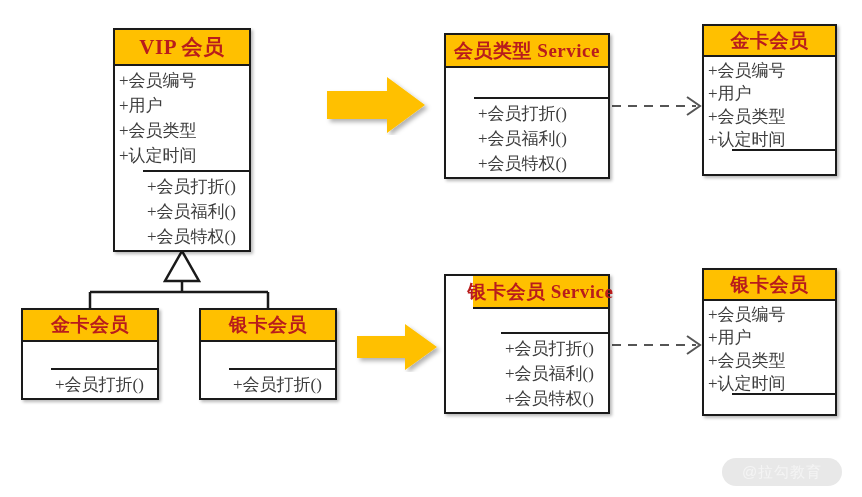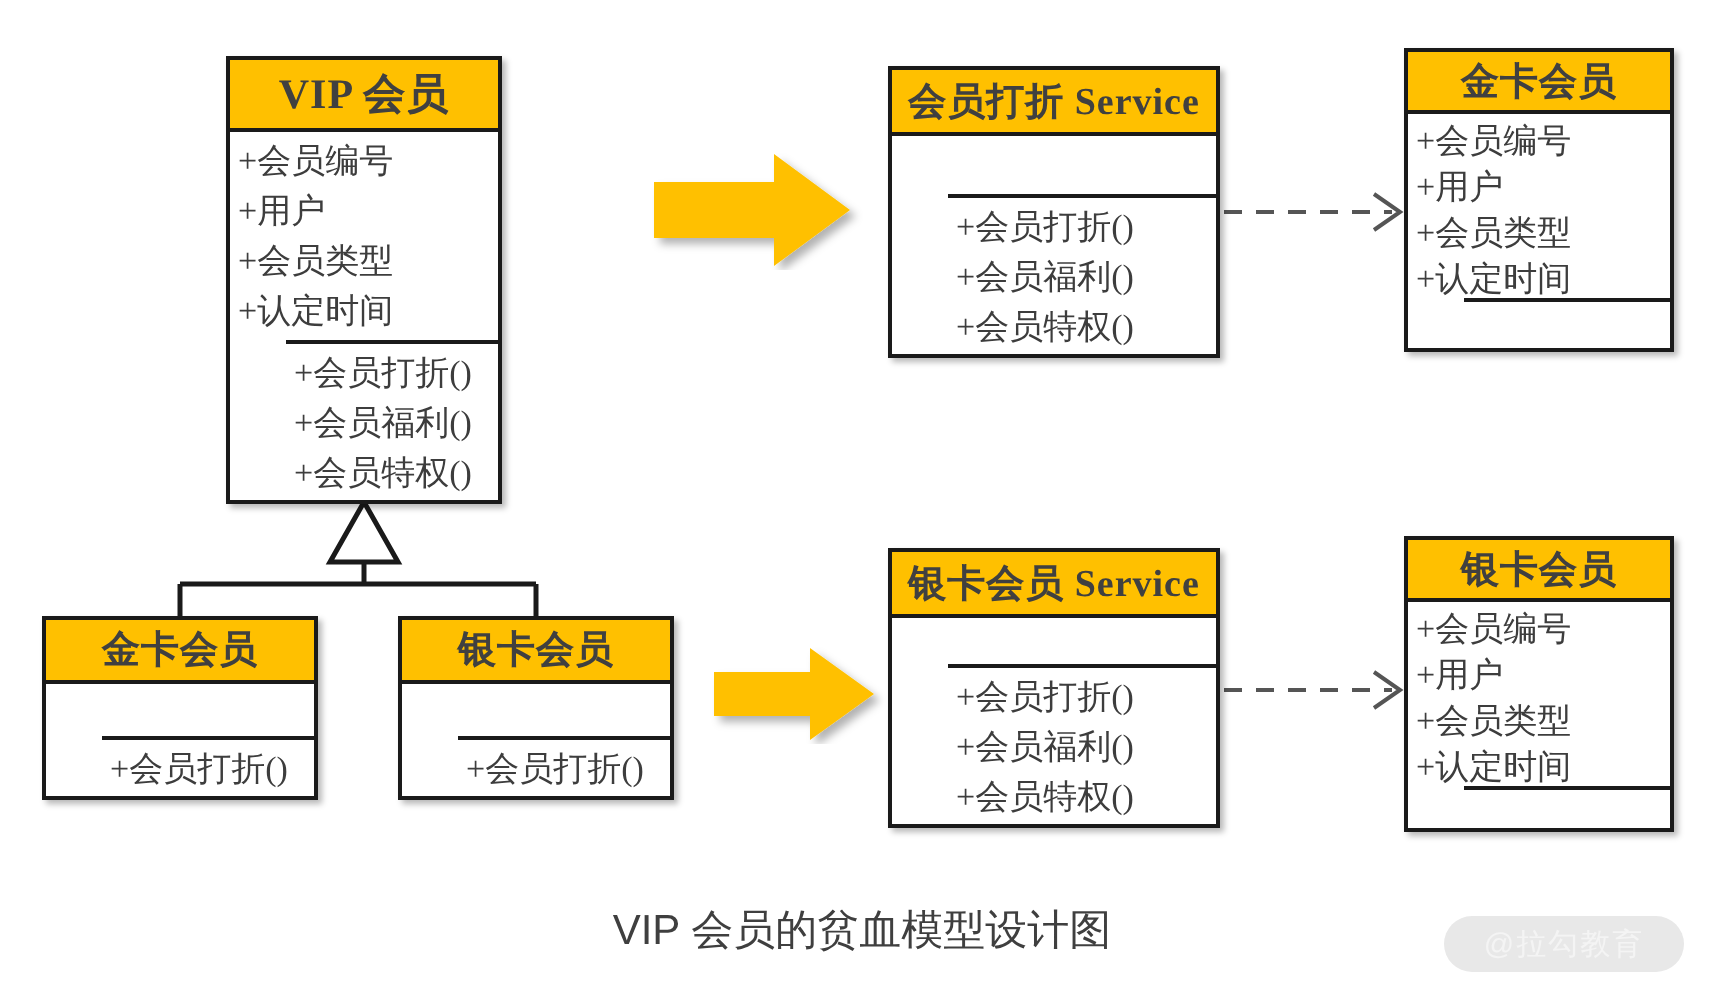"VIP 会员" .uml-header { color: #404040 -> #b91c1c }
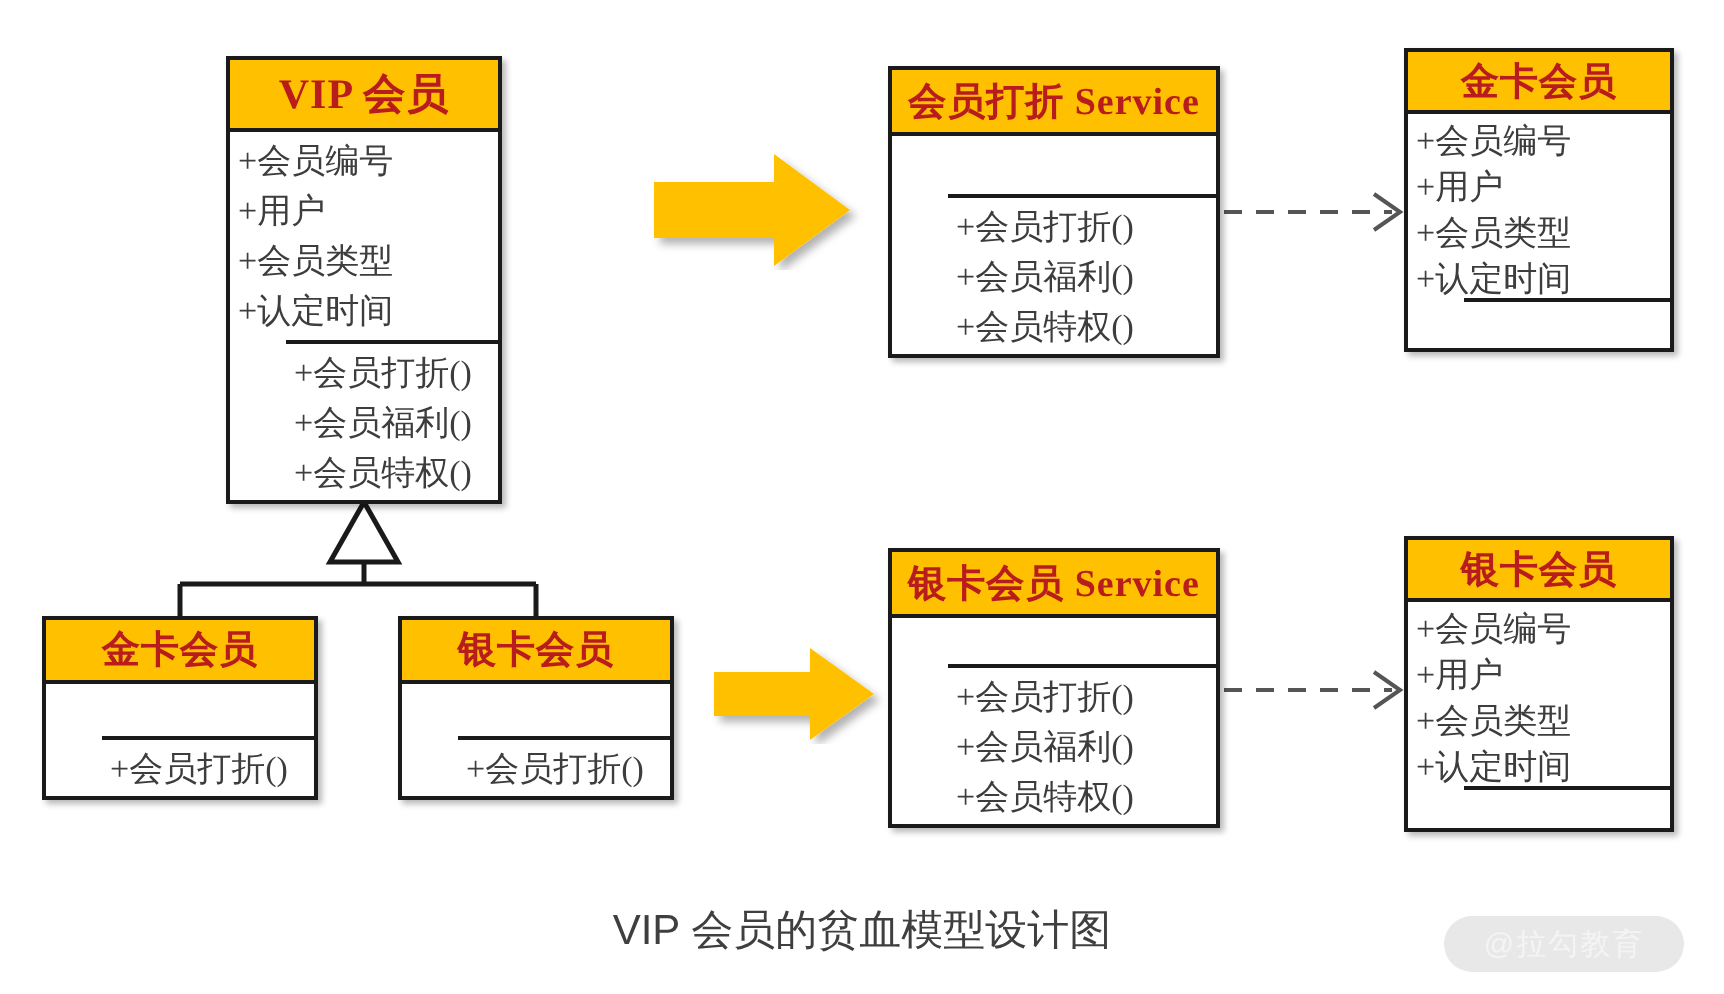"会员打折 Service" div.uml-header { text: 打折 -> 类型 }
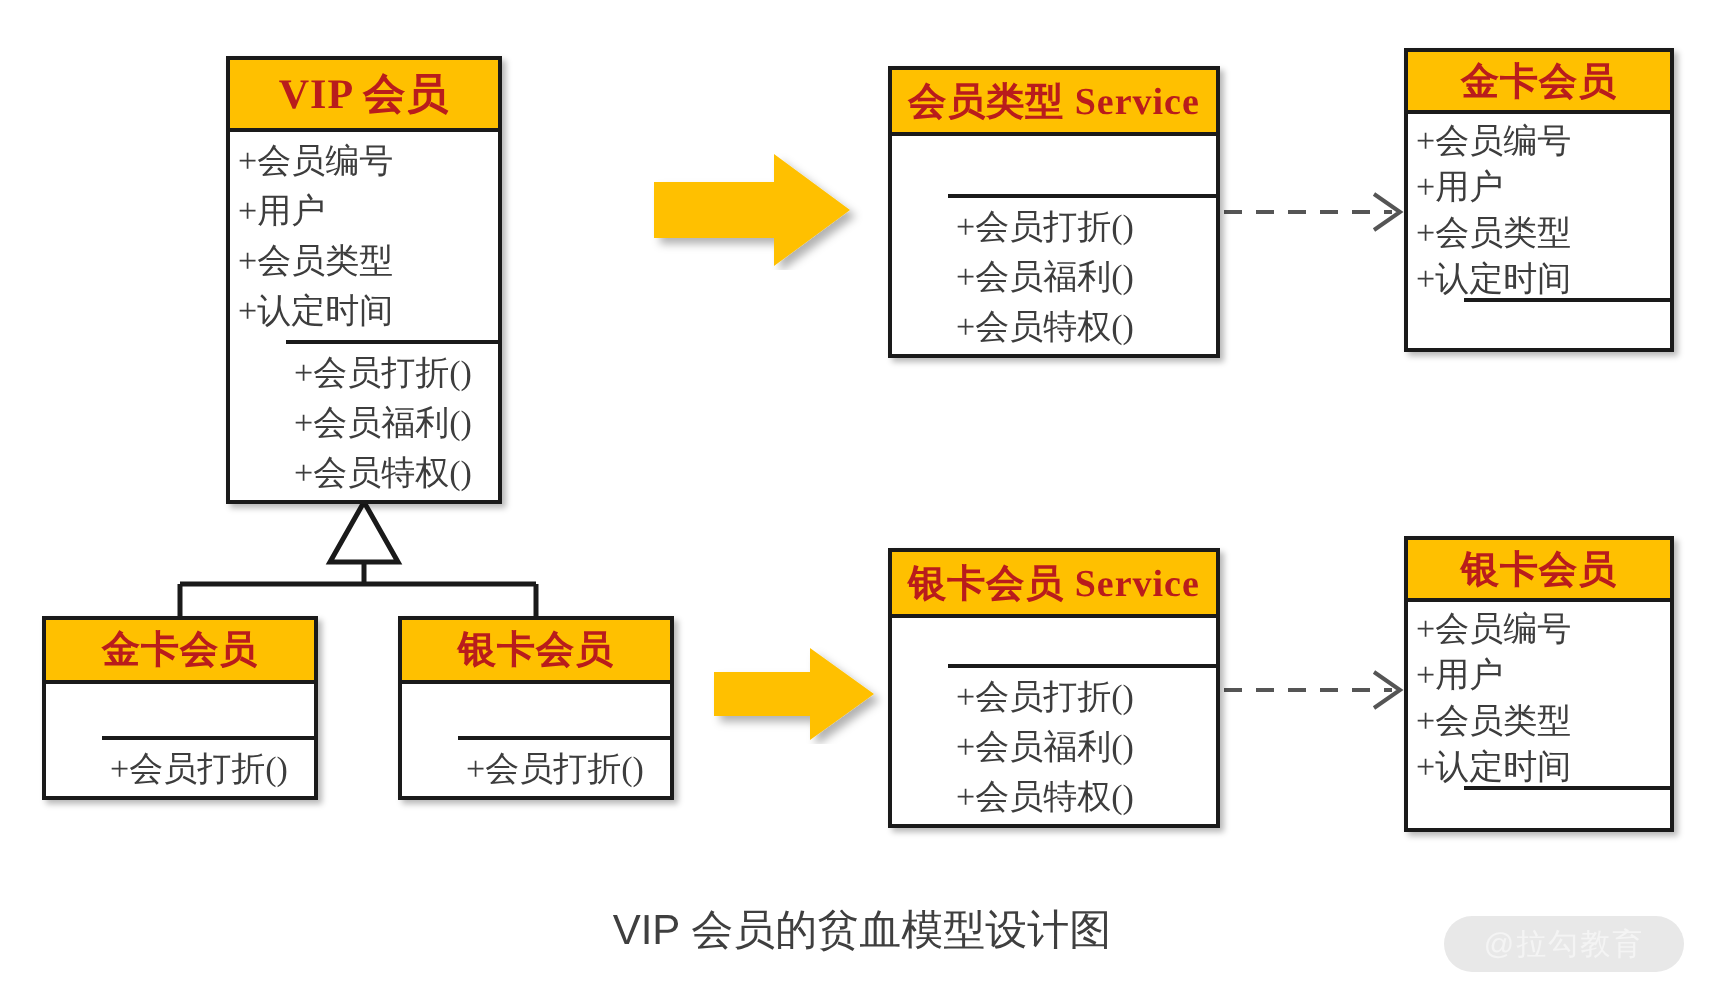"银卡会员 Service" div.uml-class { padding-left: none -> 27px }
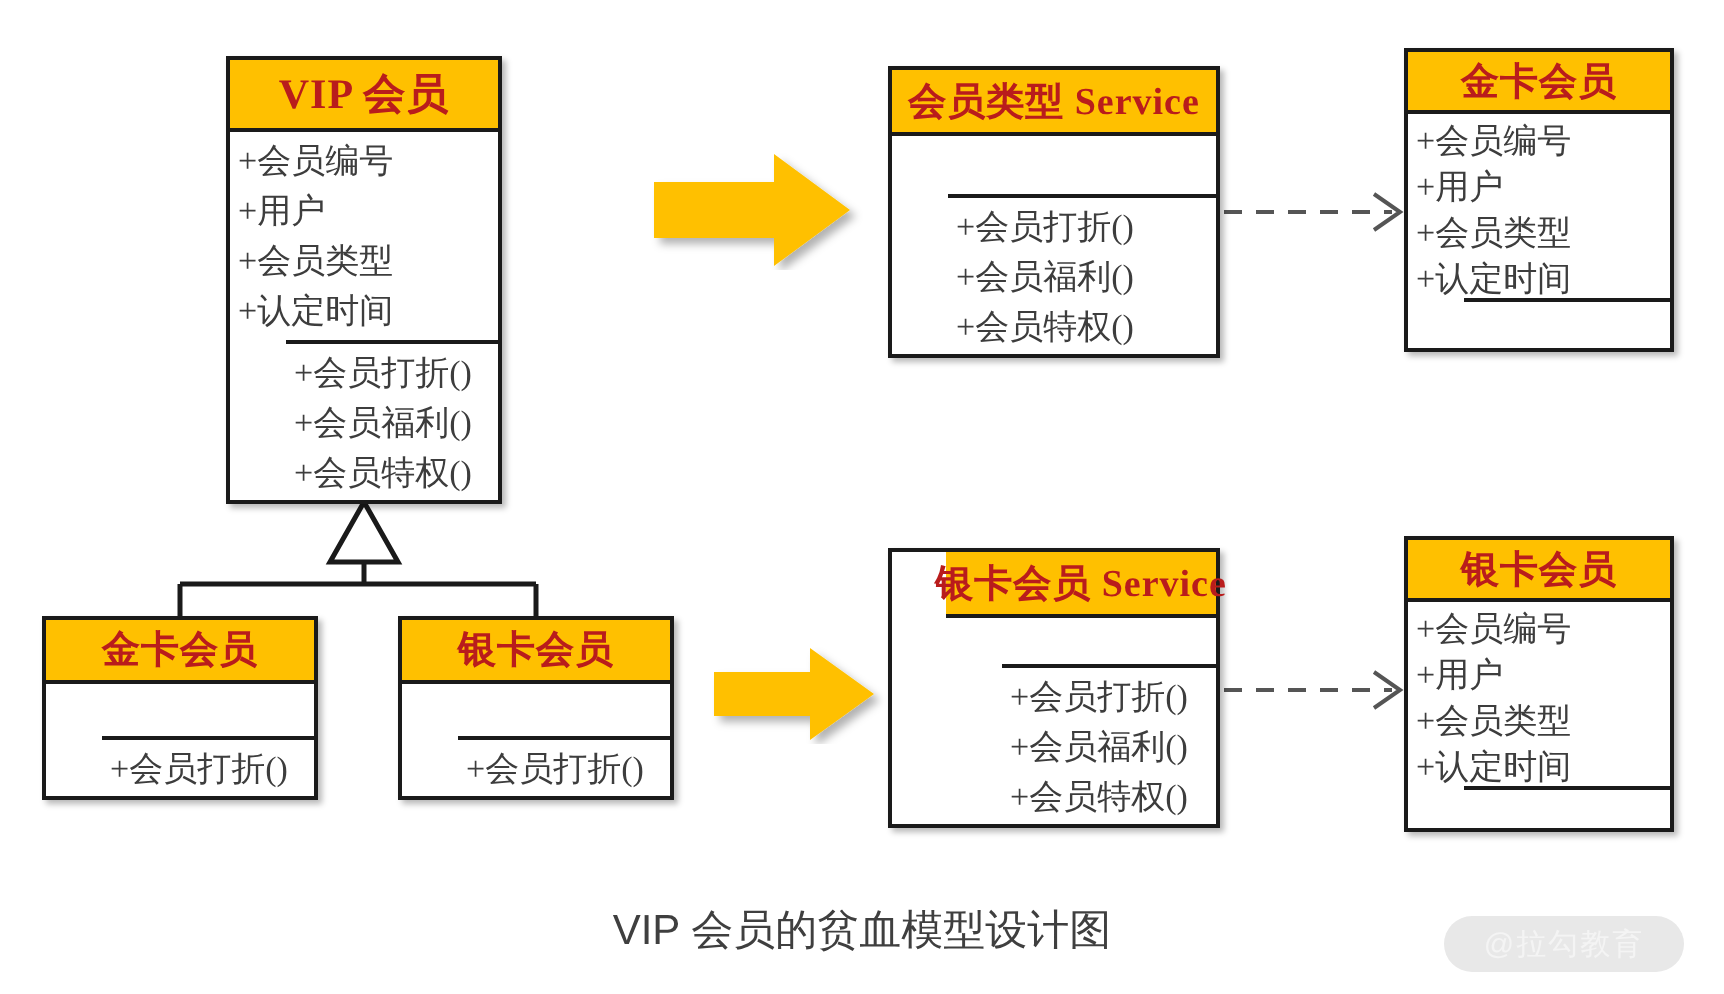"VIP 会员的贫血模型设计图" div.caption { html: <div>VIP 会员的贫血模型设计图</div> -> none }
